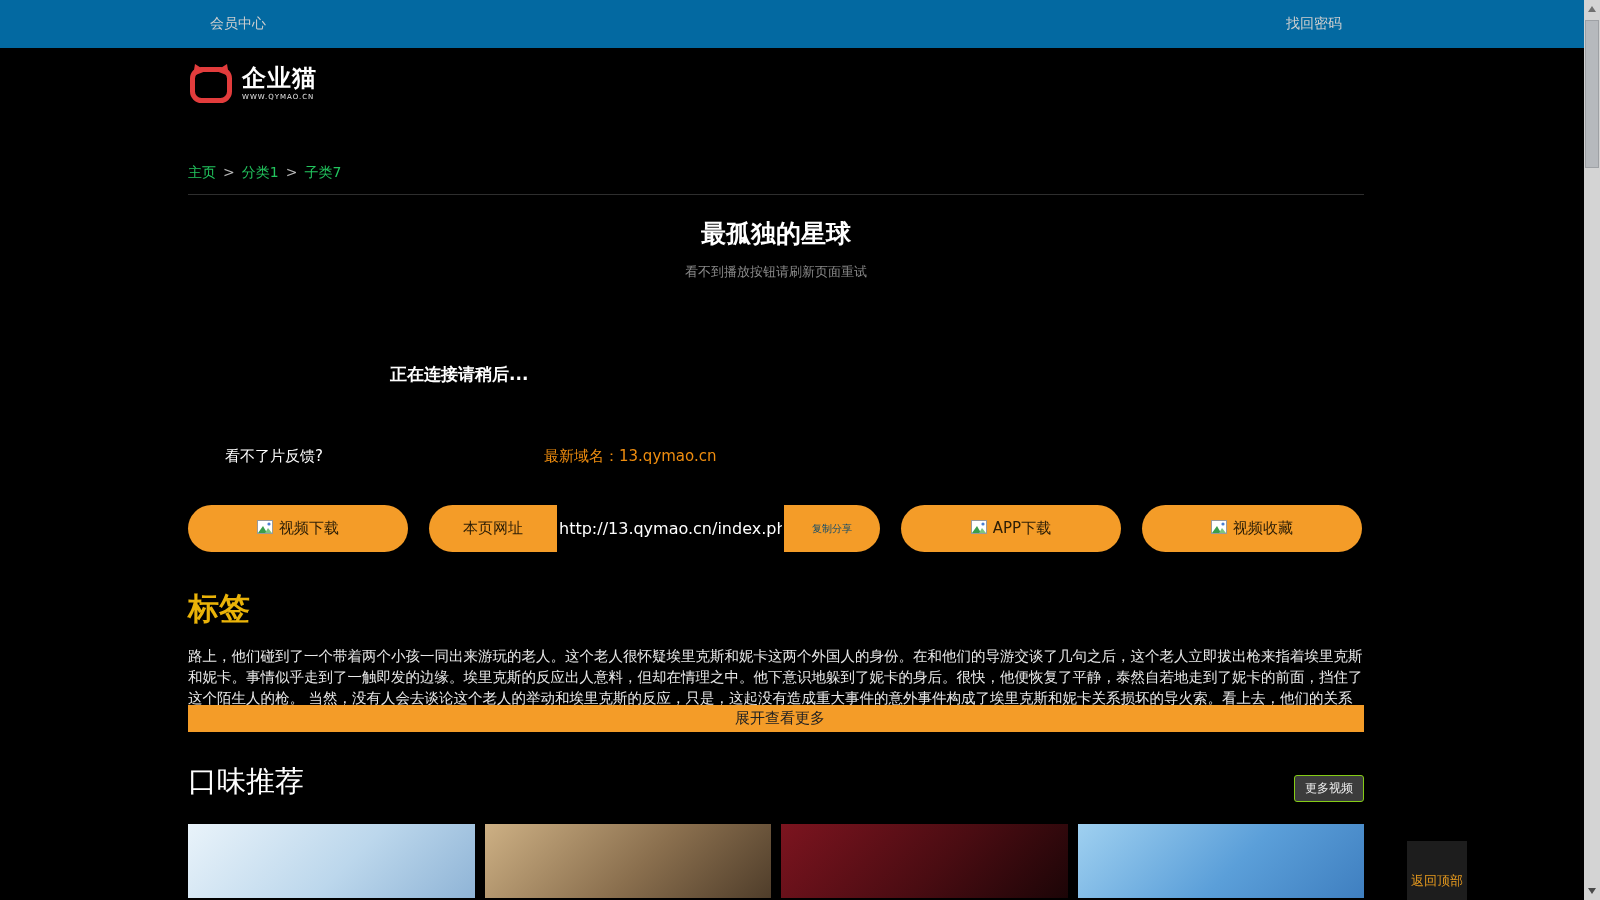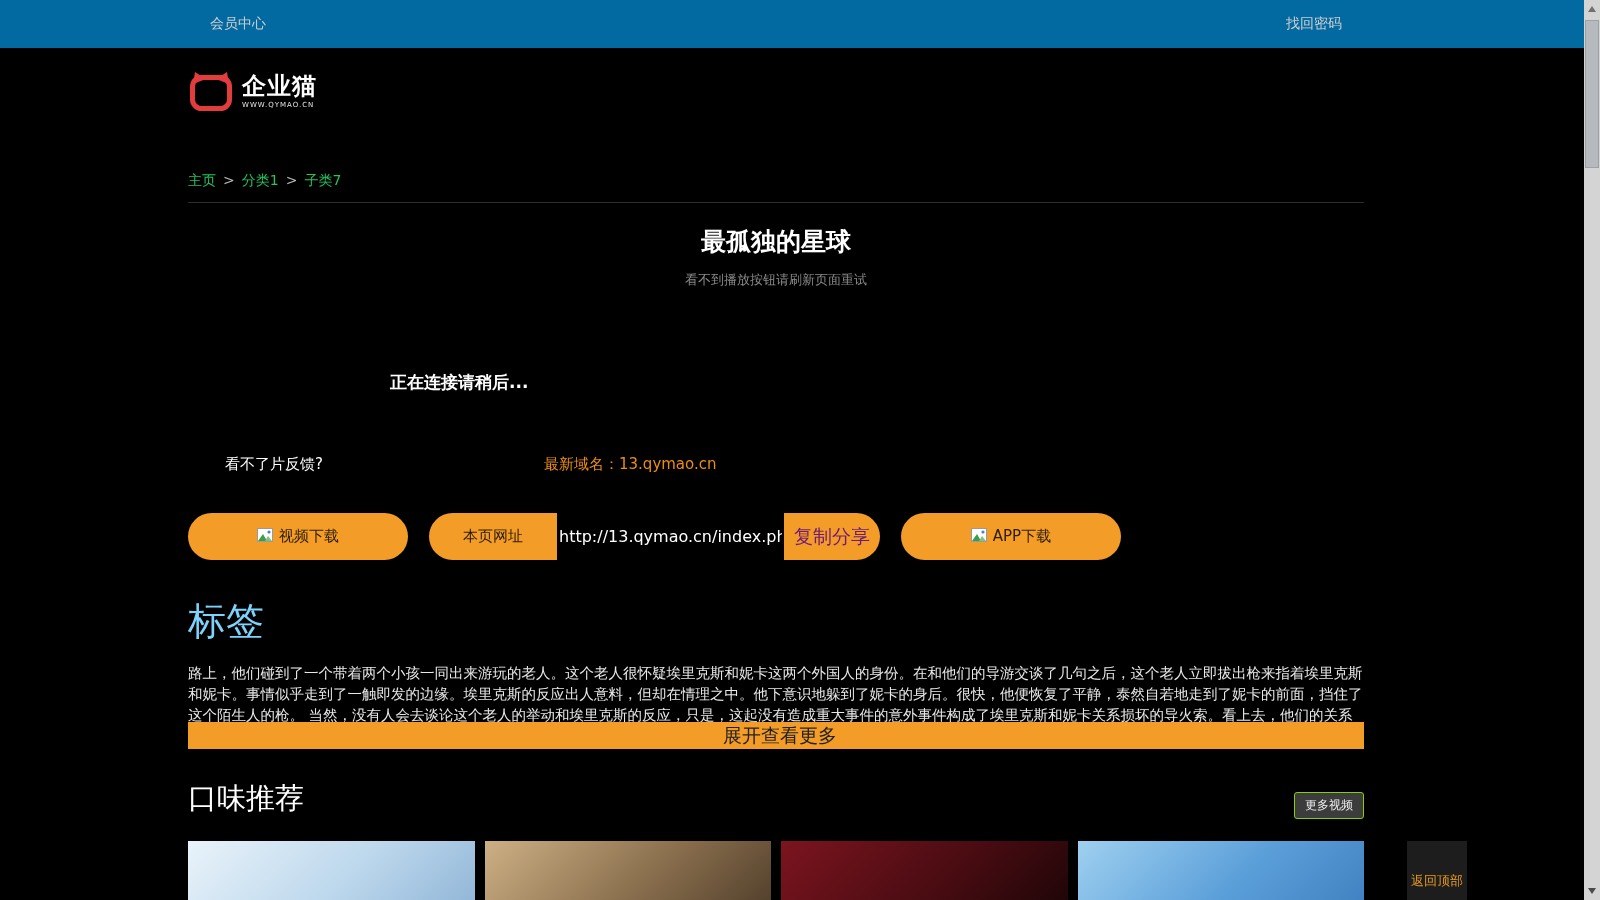"企业猫" .header-inner { margin-top: 8px -> none }
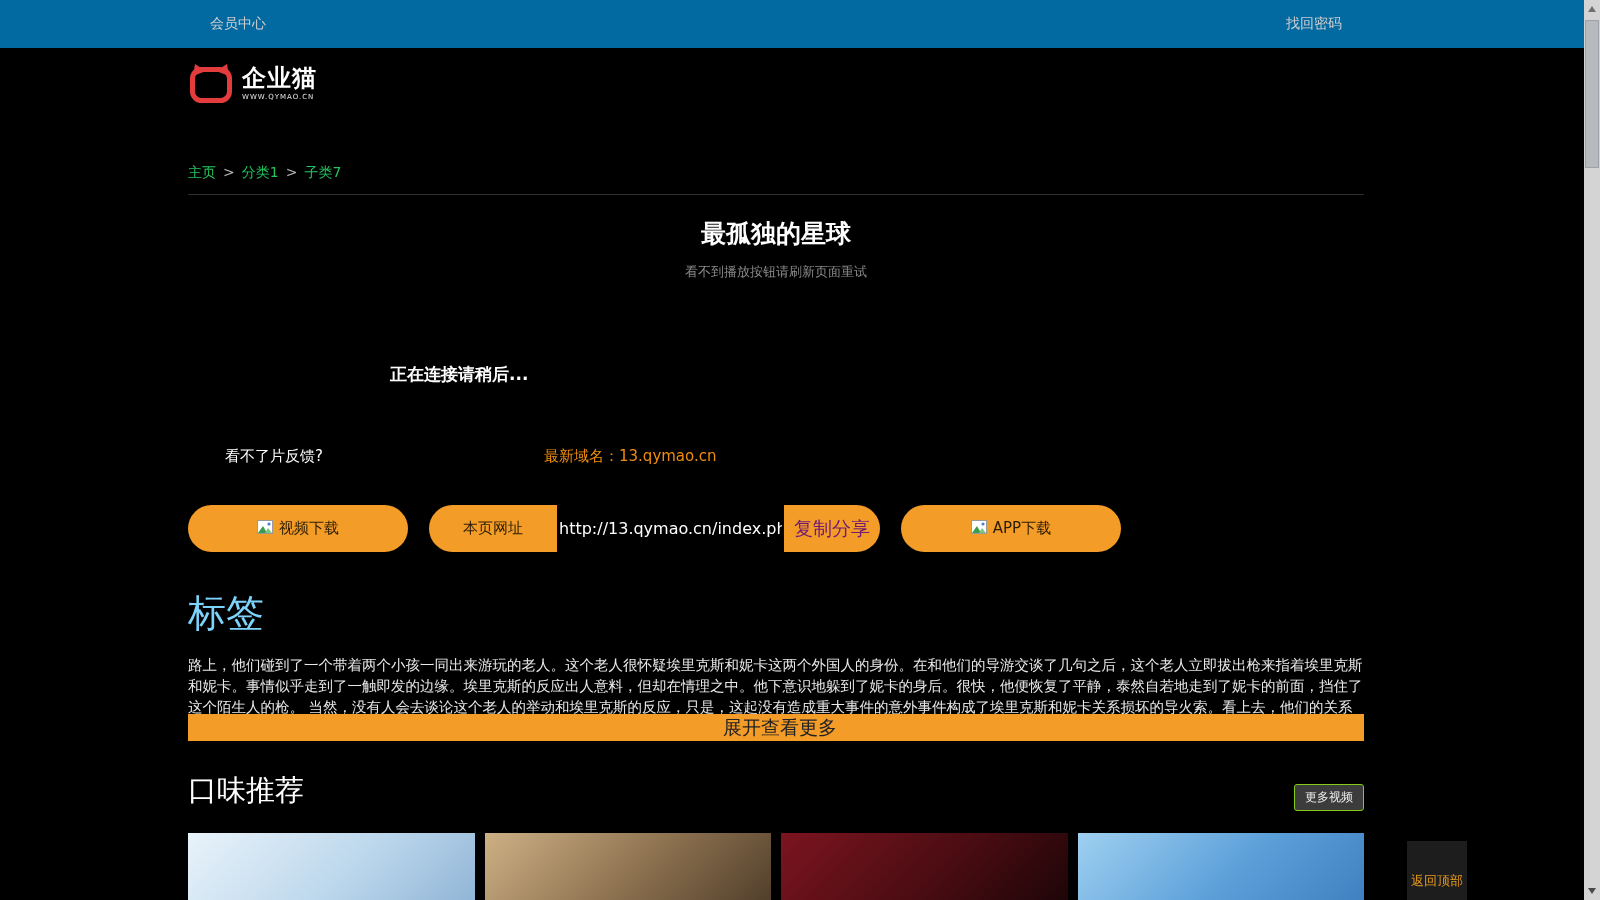"复制分享" .copy-share { color: #701a75 -> #0c4a6e; font-size: 19px -> 10px }
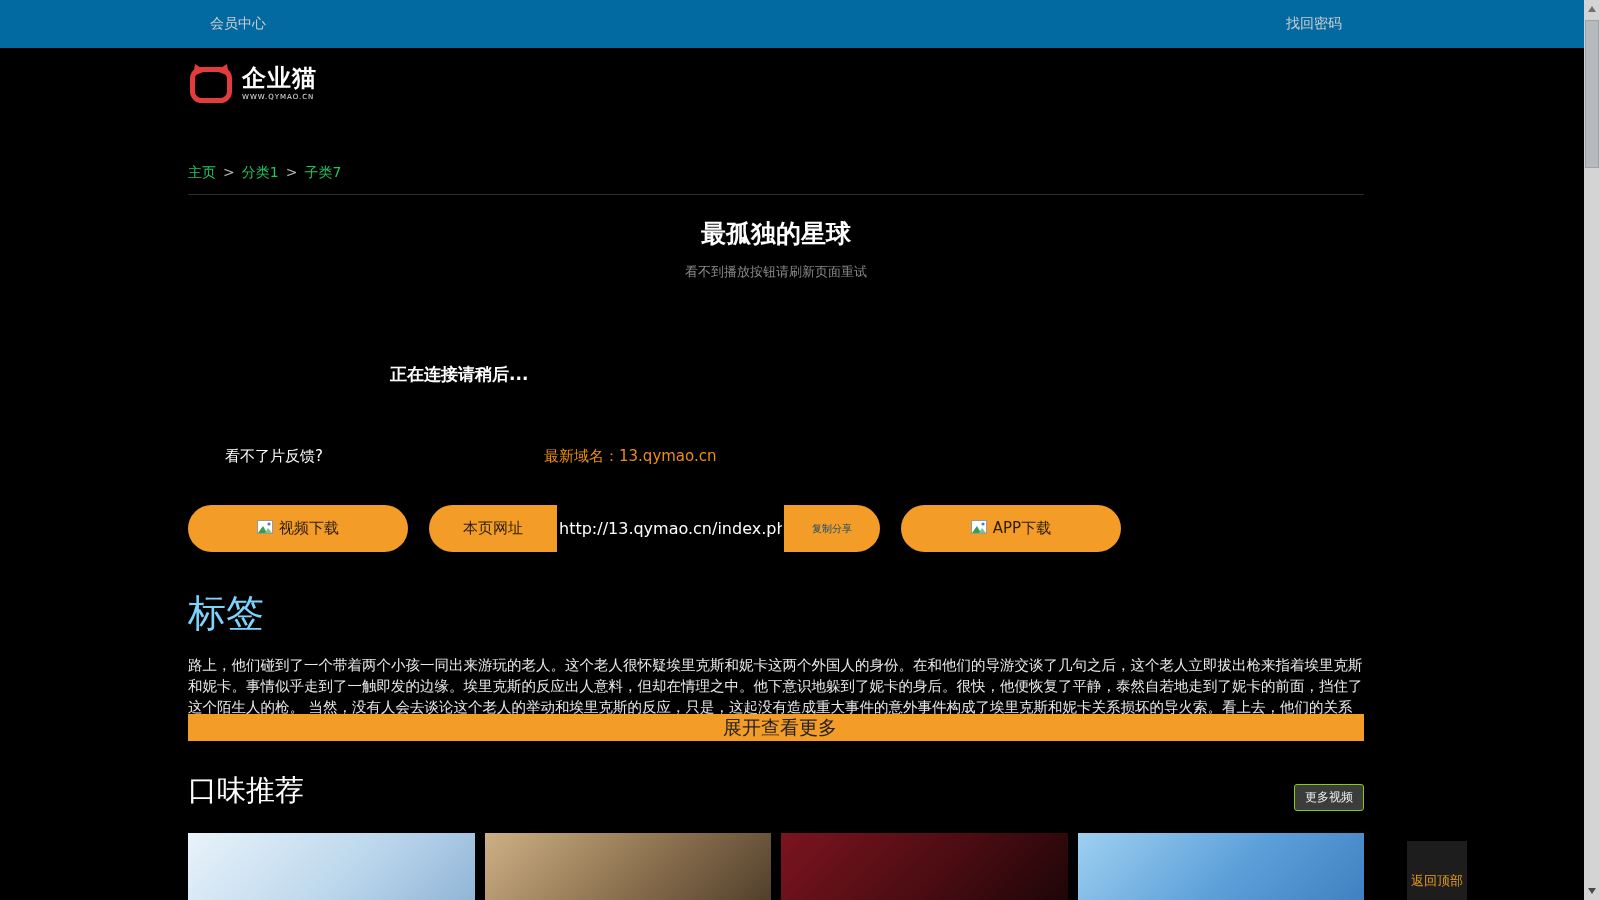"视频收藏" button.pill { html: none -> <button> <span> <svg> <rect></rect> <polygon></polygon> <polygon></polygon> <circle></circle> </svg> </span> <span>视频收藏</span> </button> }
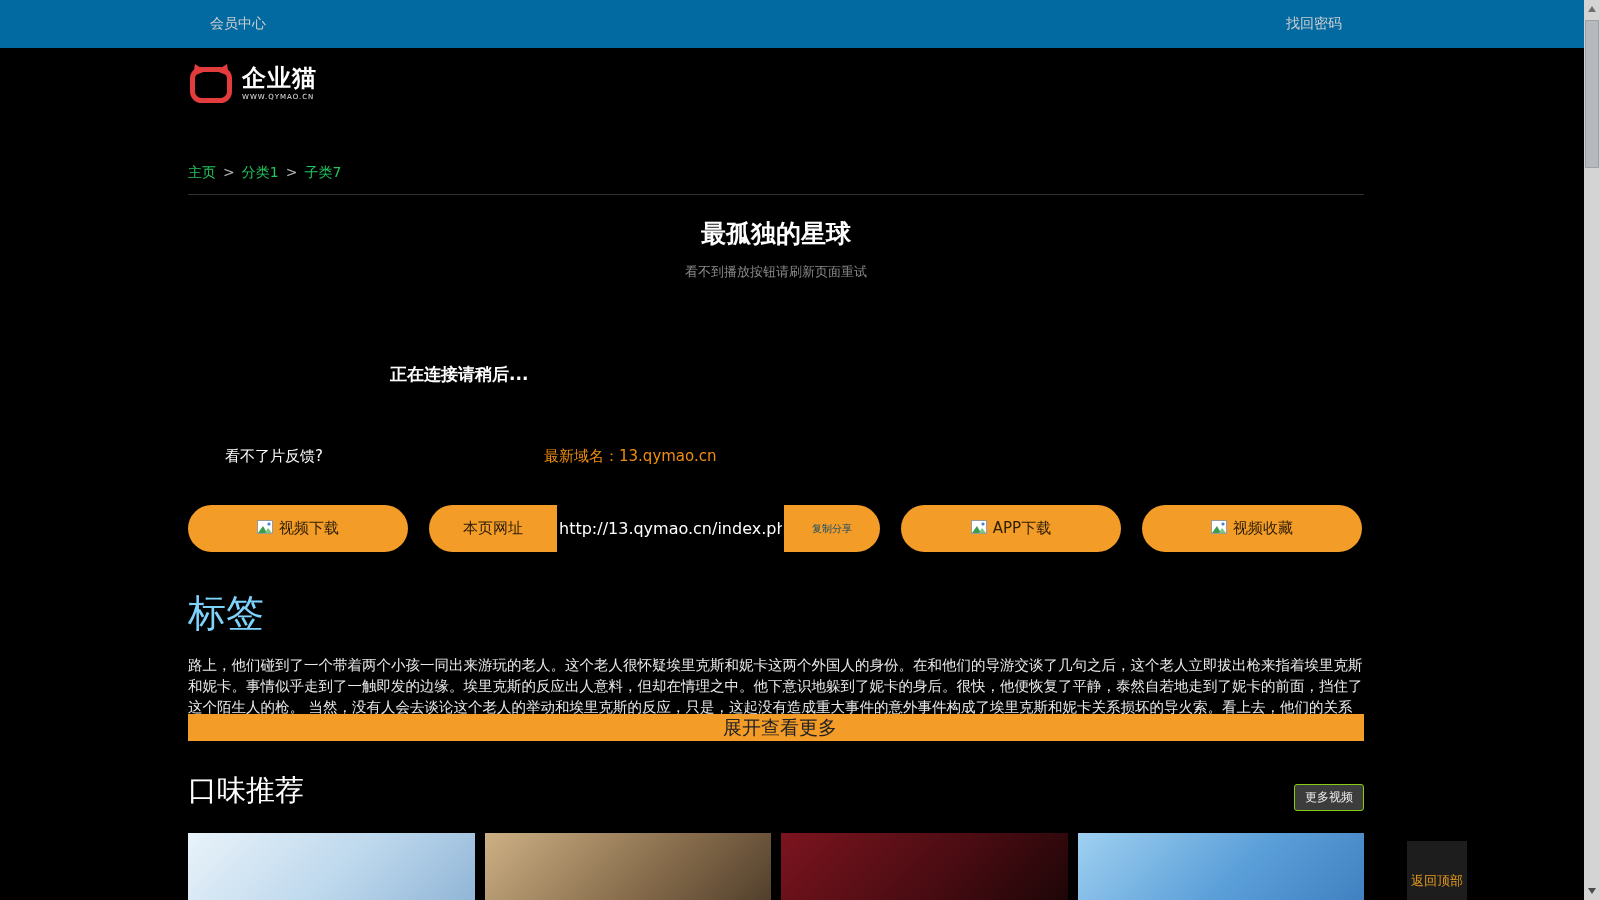"标签" .tags-heading { color: #7dd3fc -> #eab308; font-size: 38px -> 31px; font-weight: 400 -> 700 }
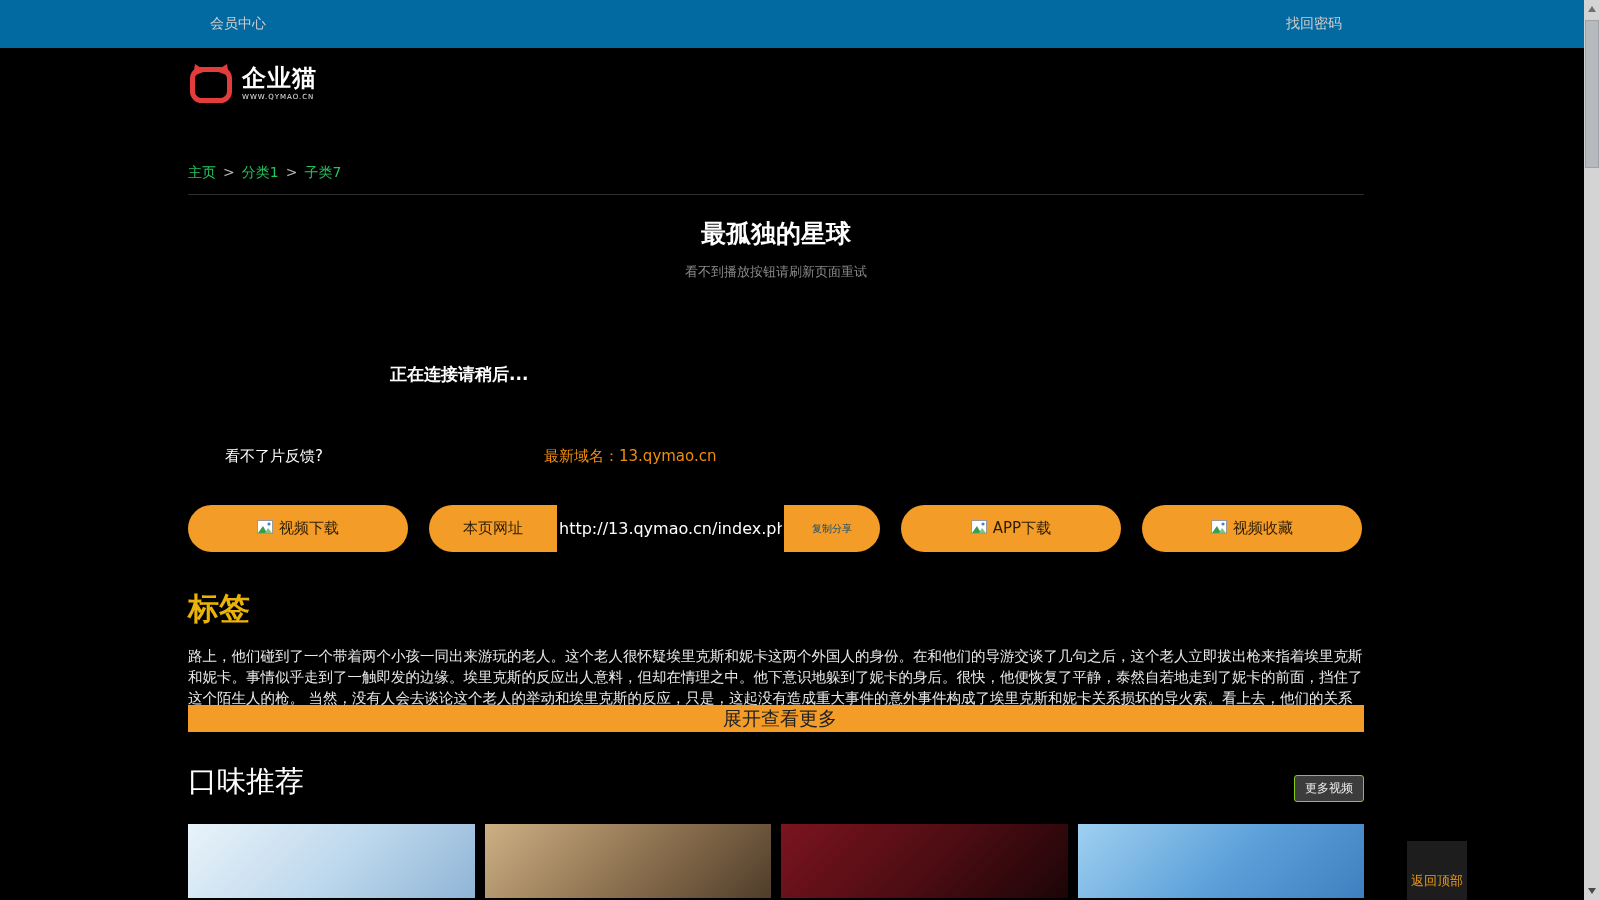"展开查看更多" .expand-btn { font-size: 19px -> 15px }
